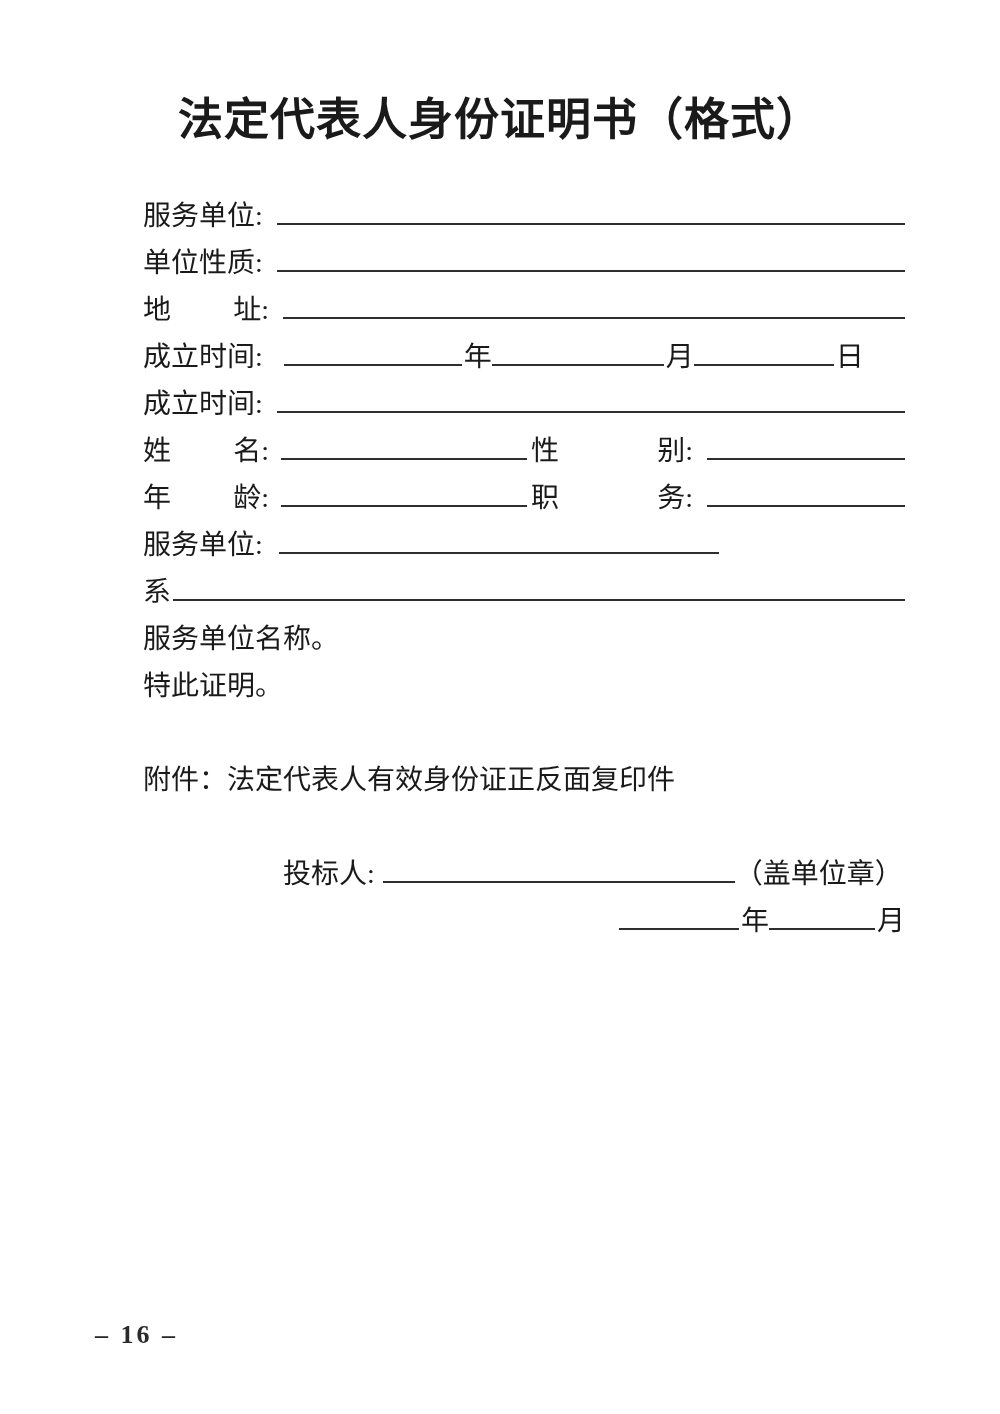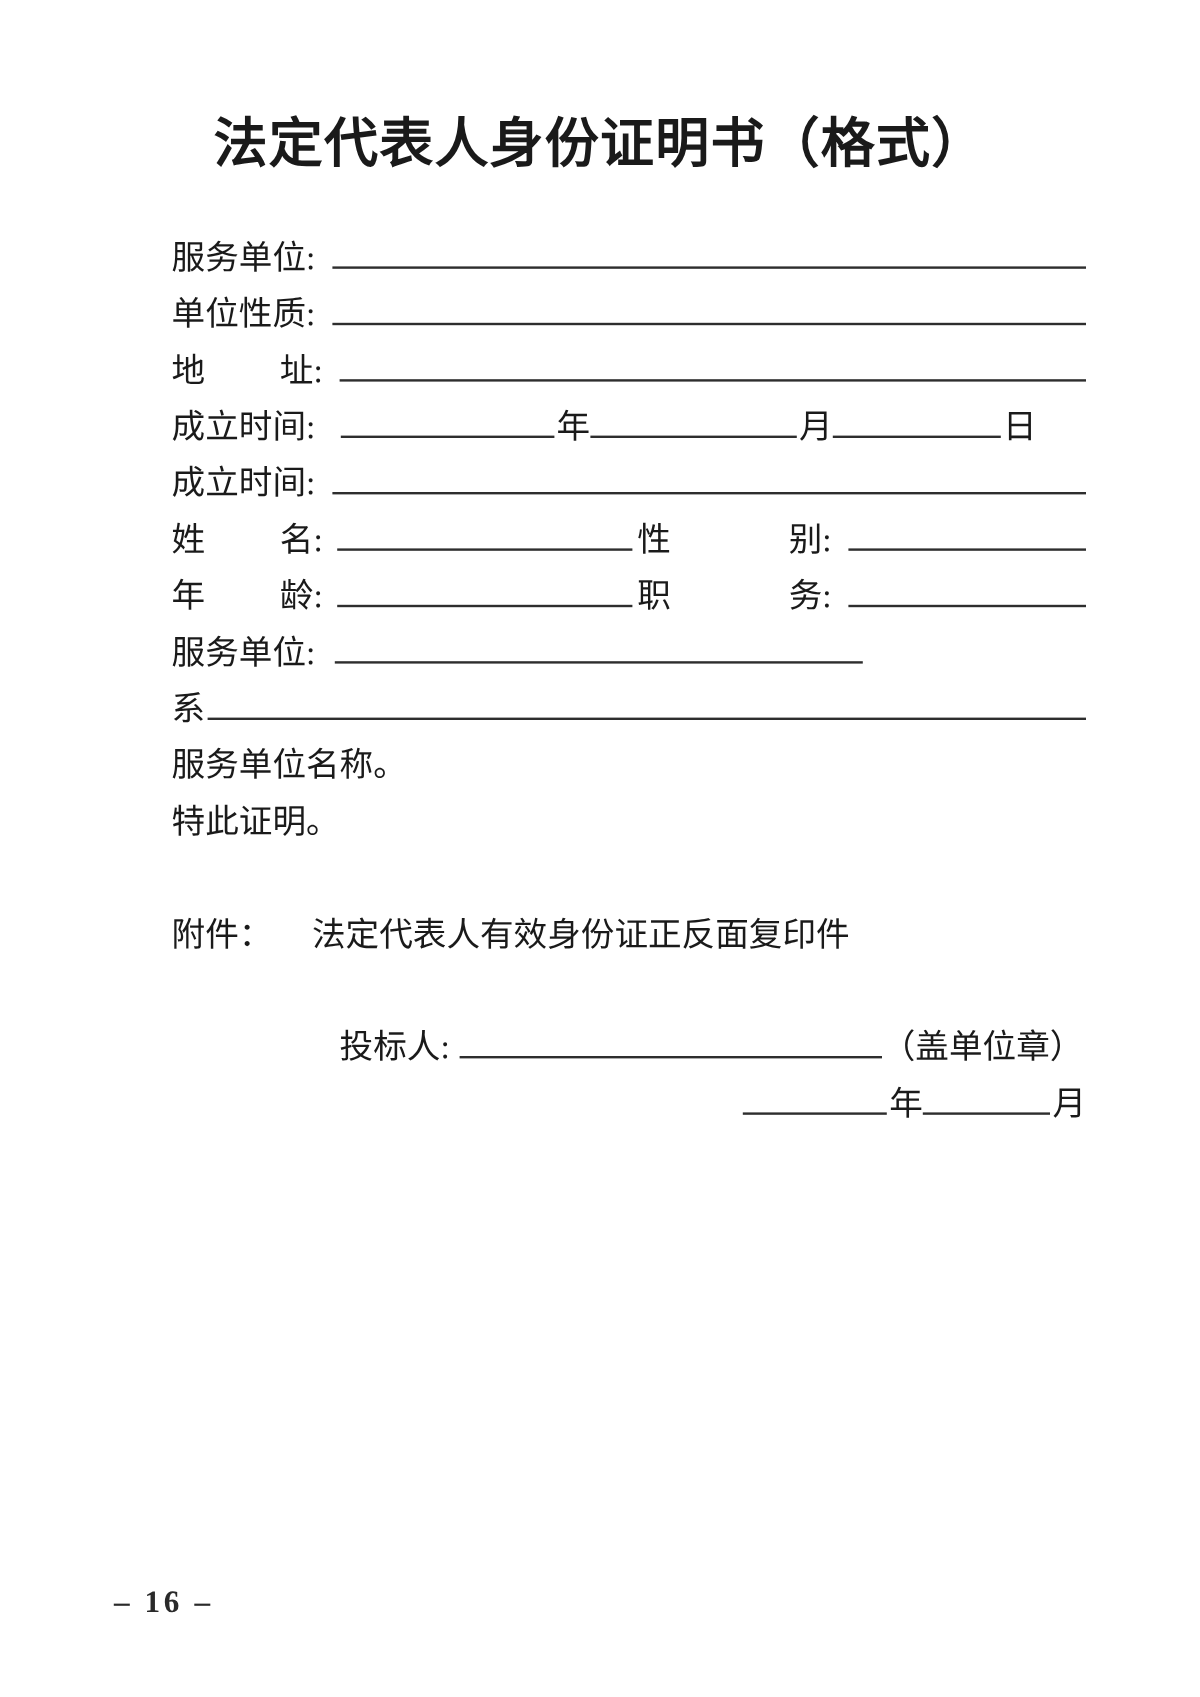"附件：" .attach-row { gap: 33px -> none }
